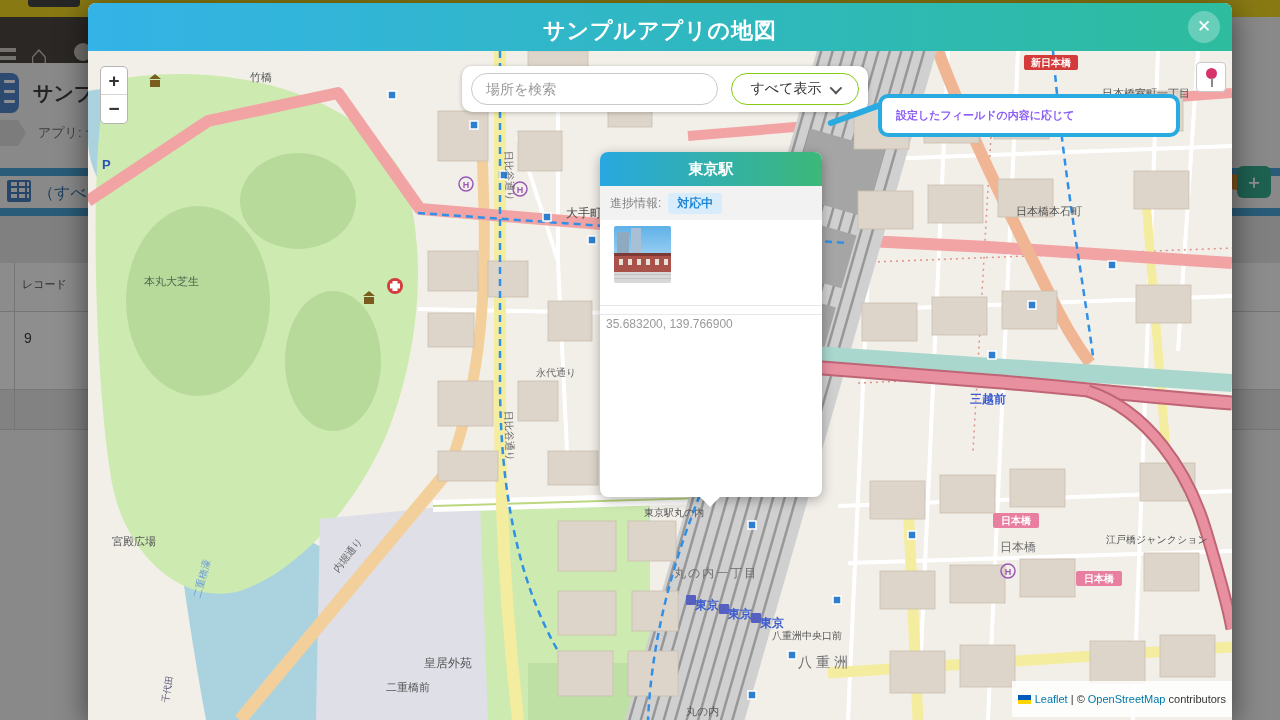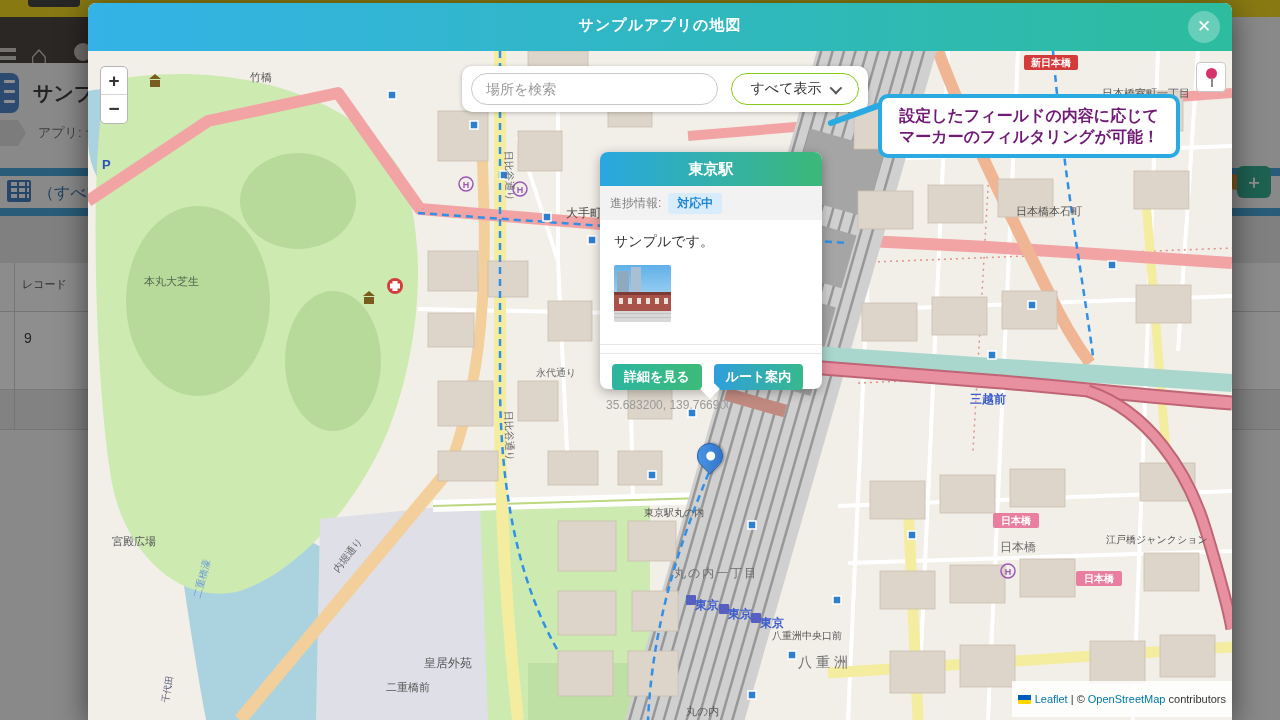"サンプルアプリの地図" .modal-title { font-size: 15px -> 22px }
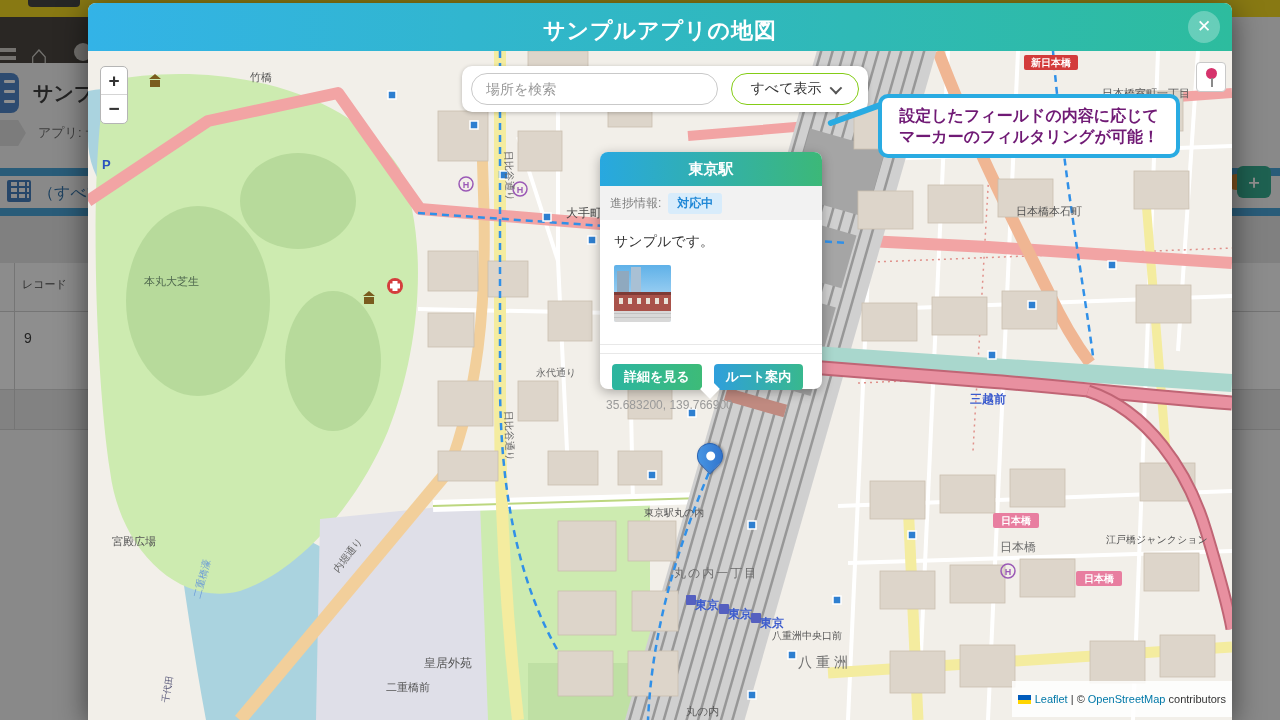"設定したフィールドの内容に応じて" .callout div { color: #701a75 -> #8b5cf6; font-size: 16px -> 11px; text-align: center -> none }
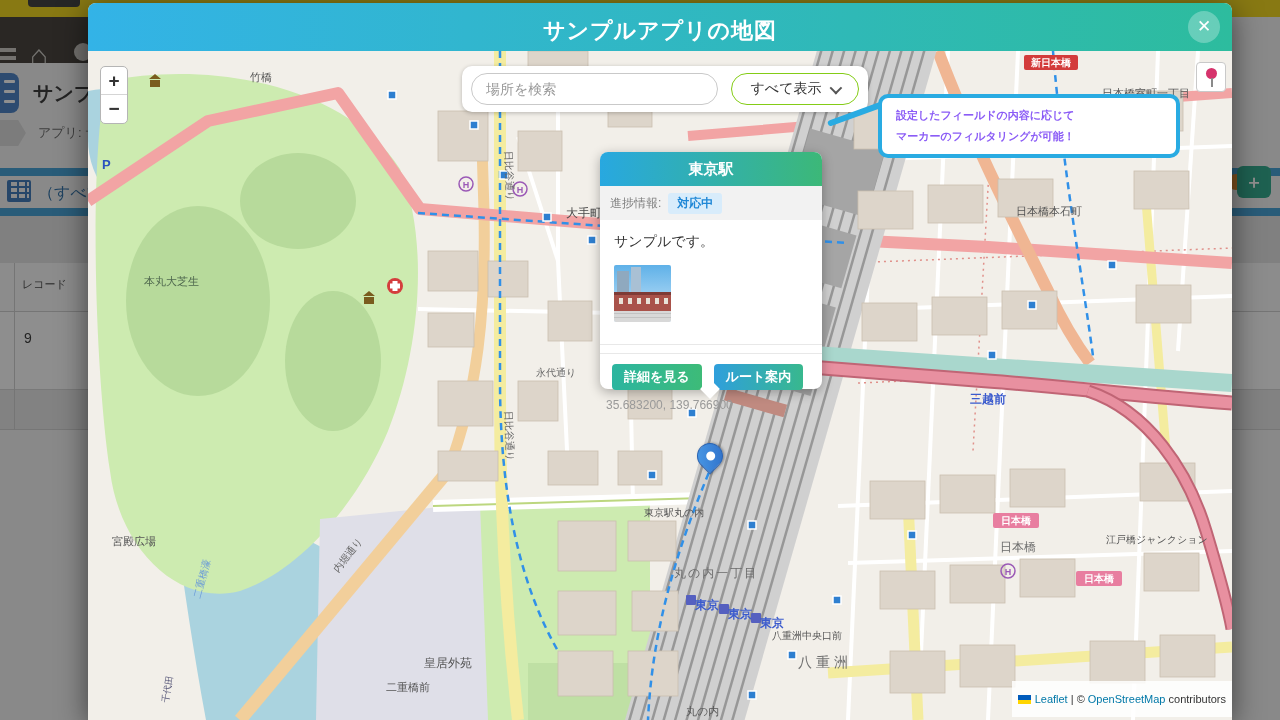"マーカーのフィルタリングが可能！" div { html: <div>マーカーのフィルタリングが可能！</div> -> none }
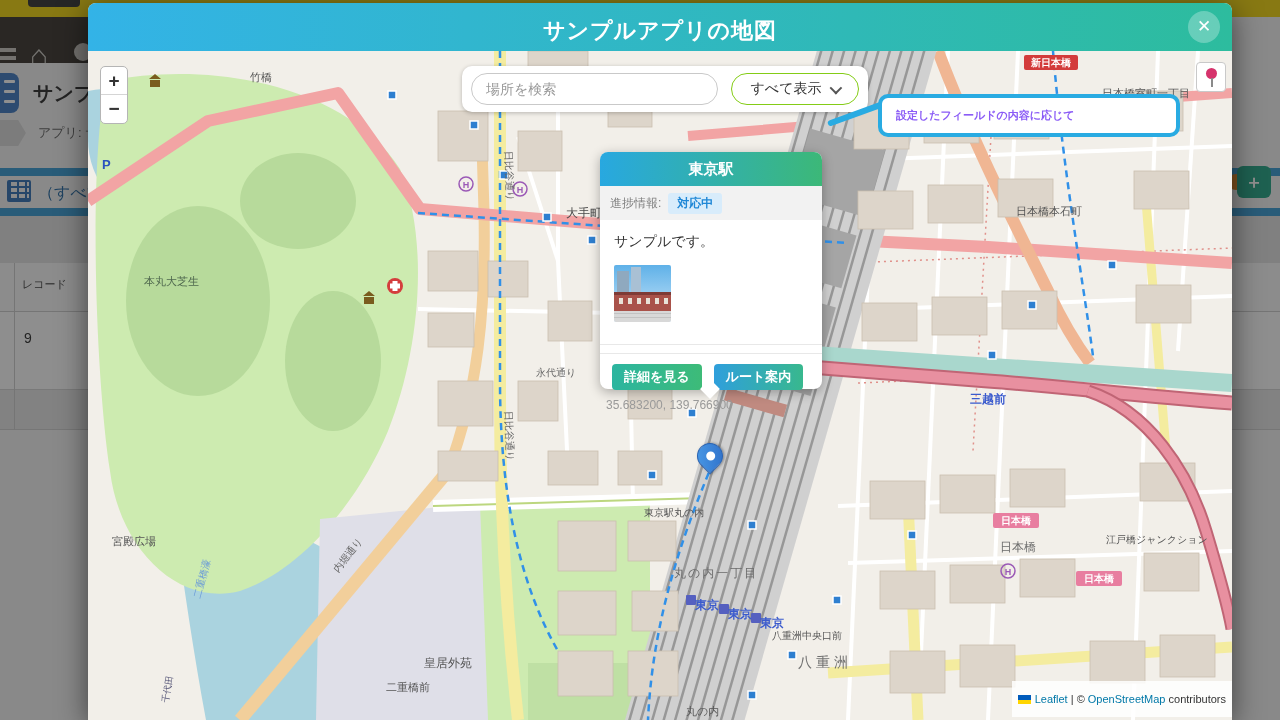"東京駅" .popup { height: 237px -> 345px }
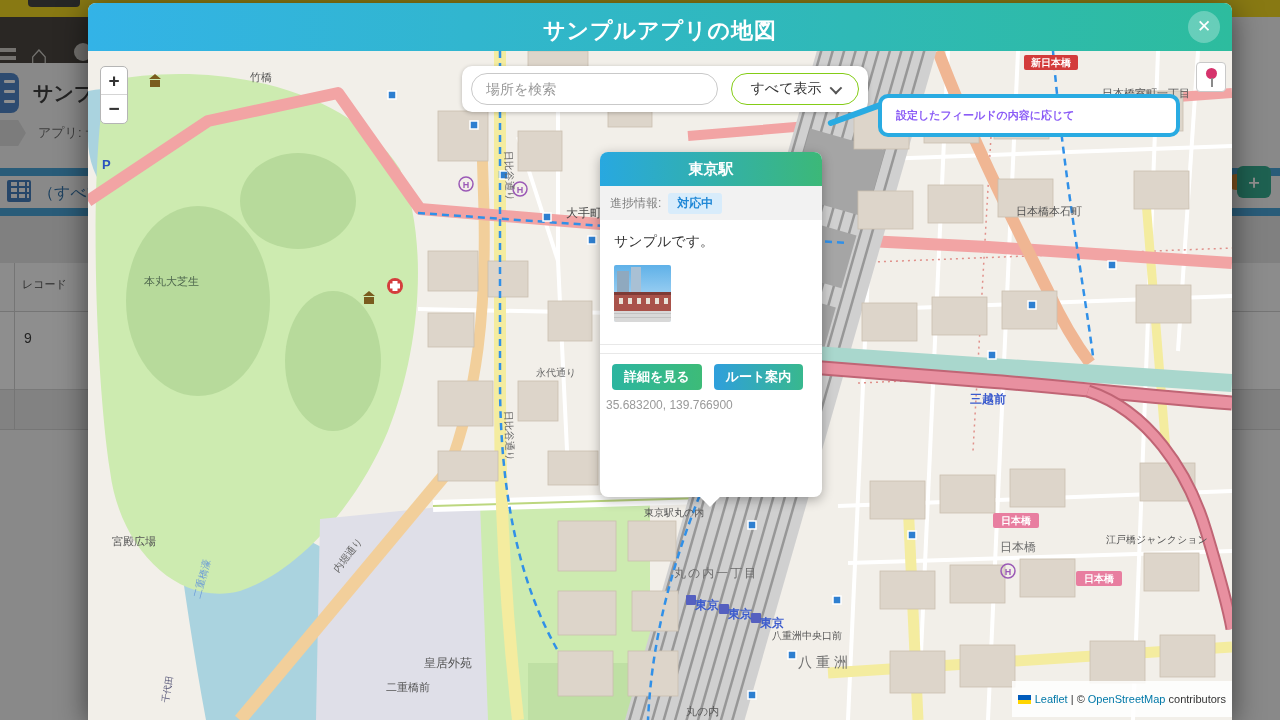"サンプルです。" div.popup-desc { html: <div>サンプルです。</div> -> none }
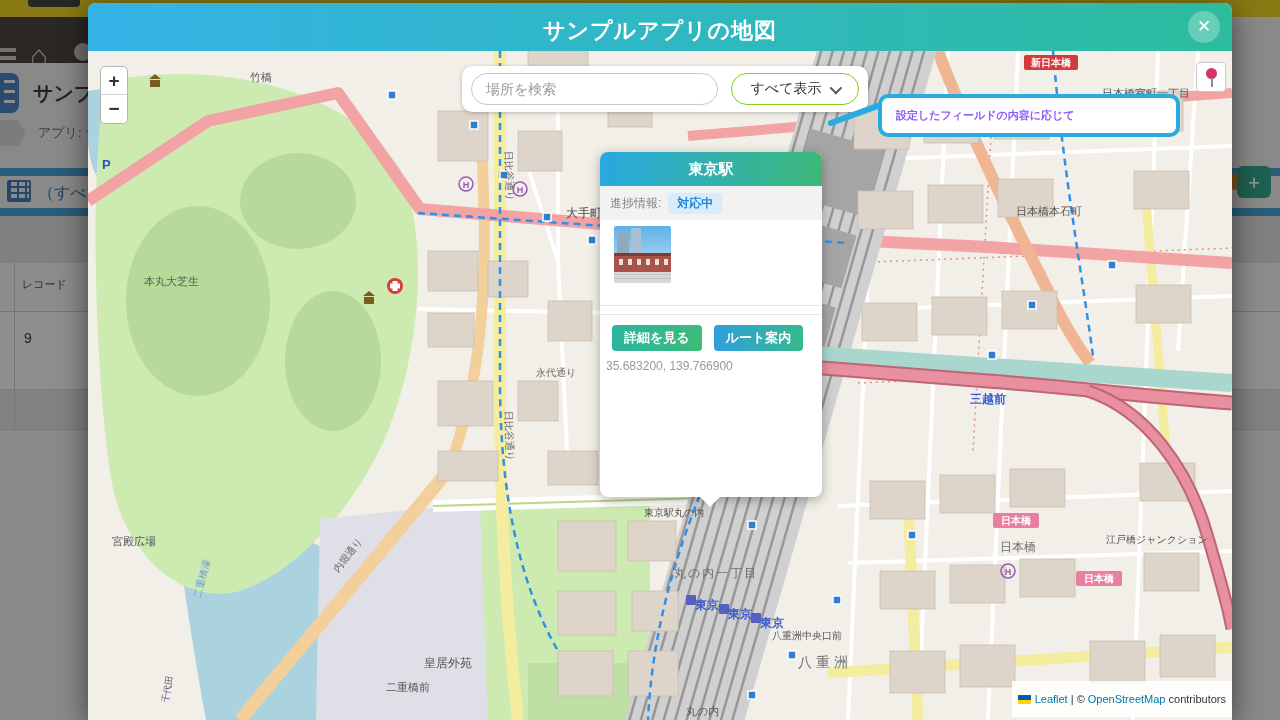"詳細を見る" div.popup-btns { html: <div> <button>詳細を見る</button> <button>ルート案内</button> </div> -> none }
